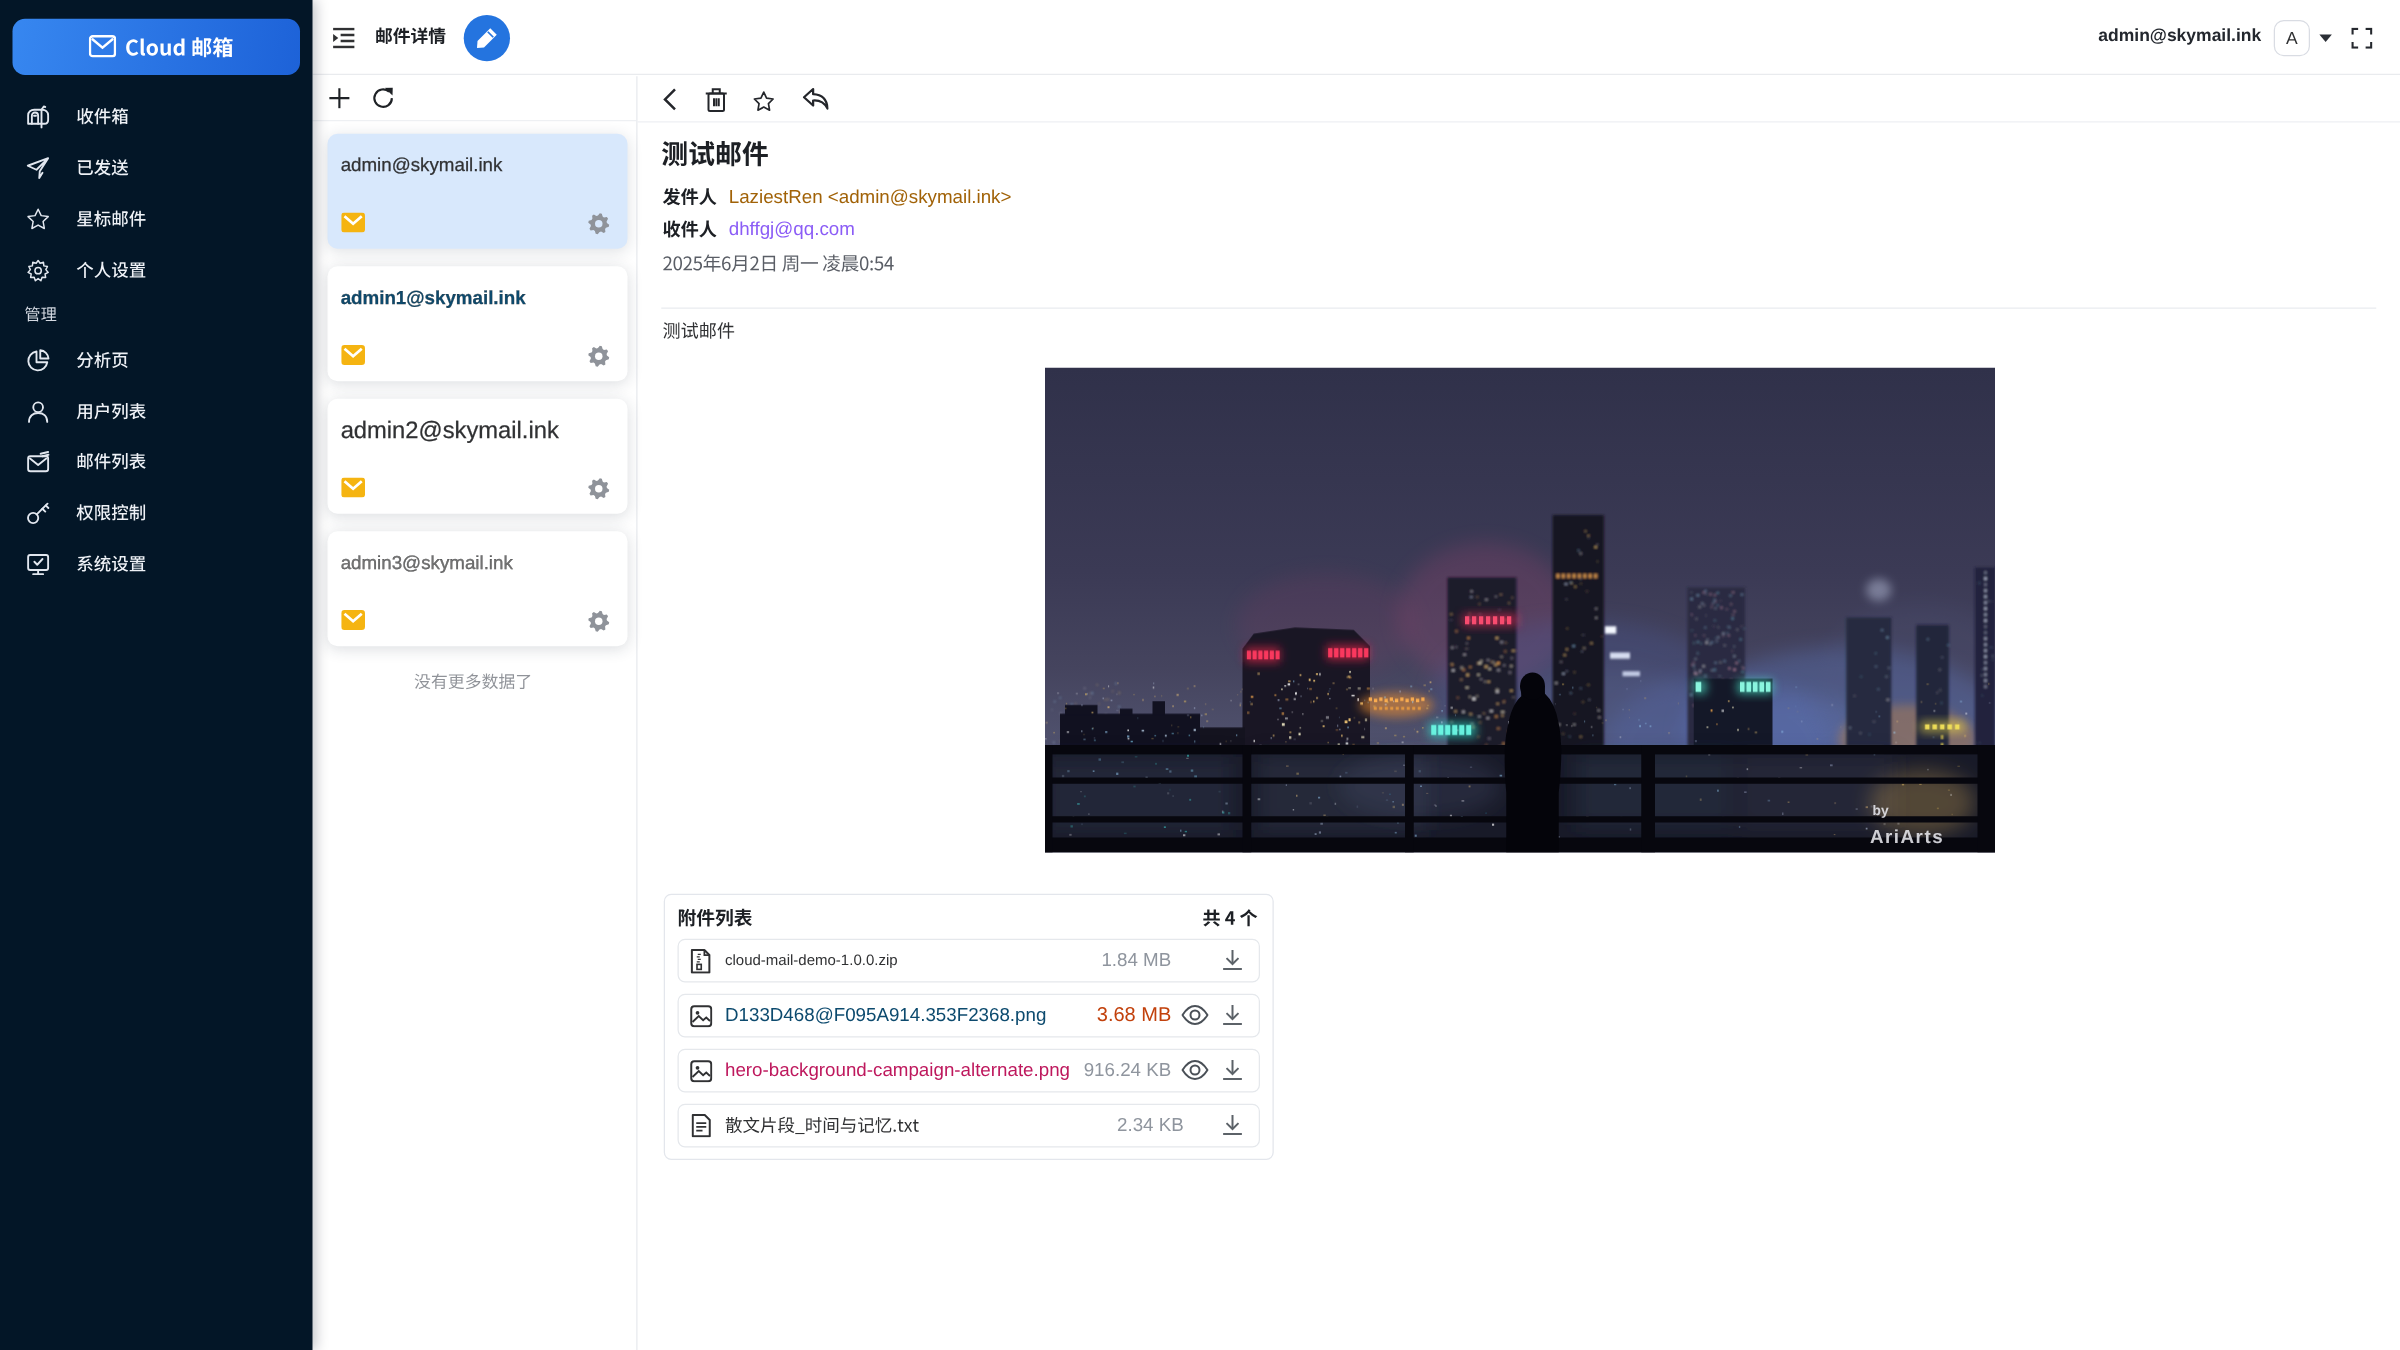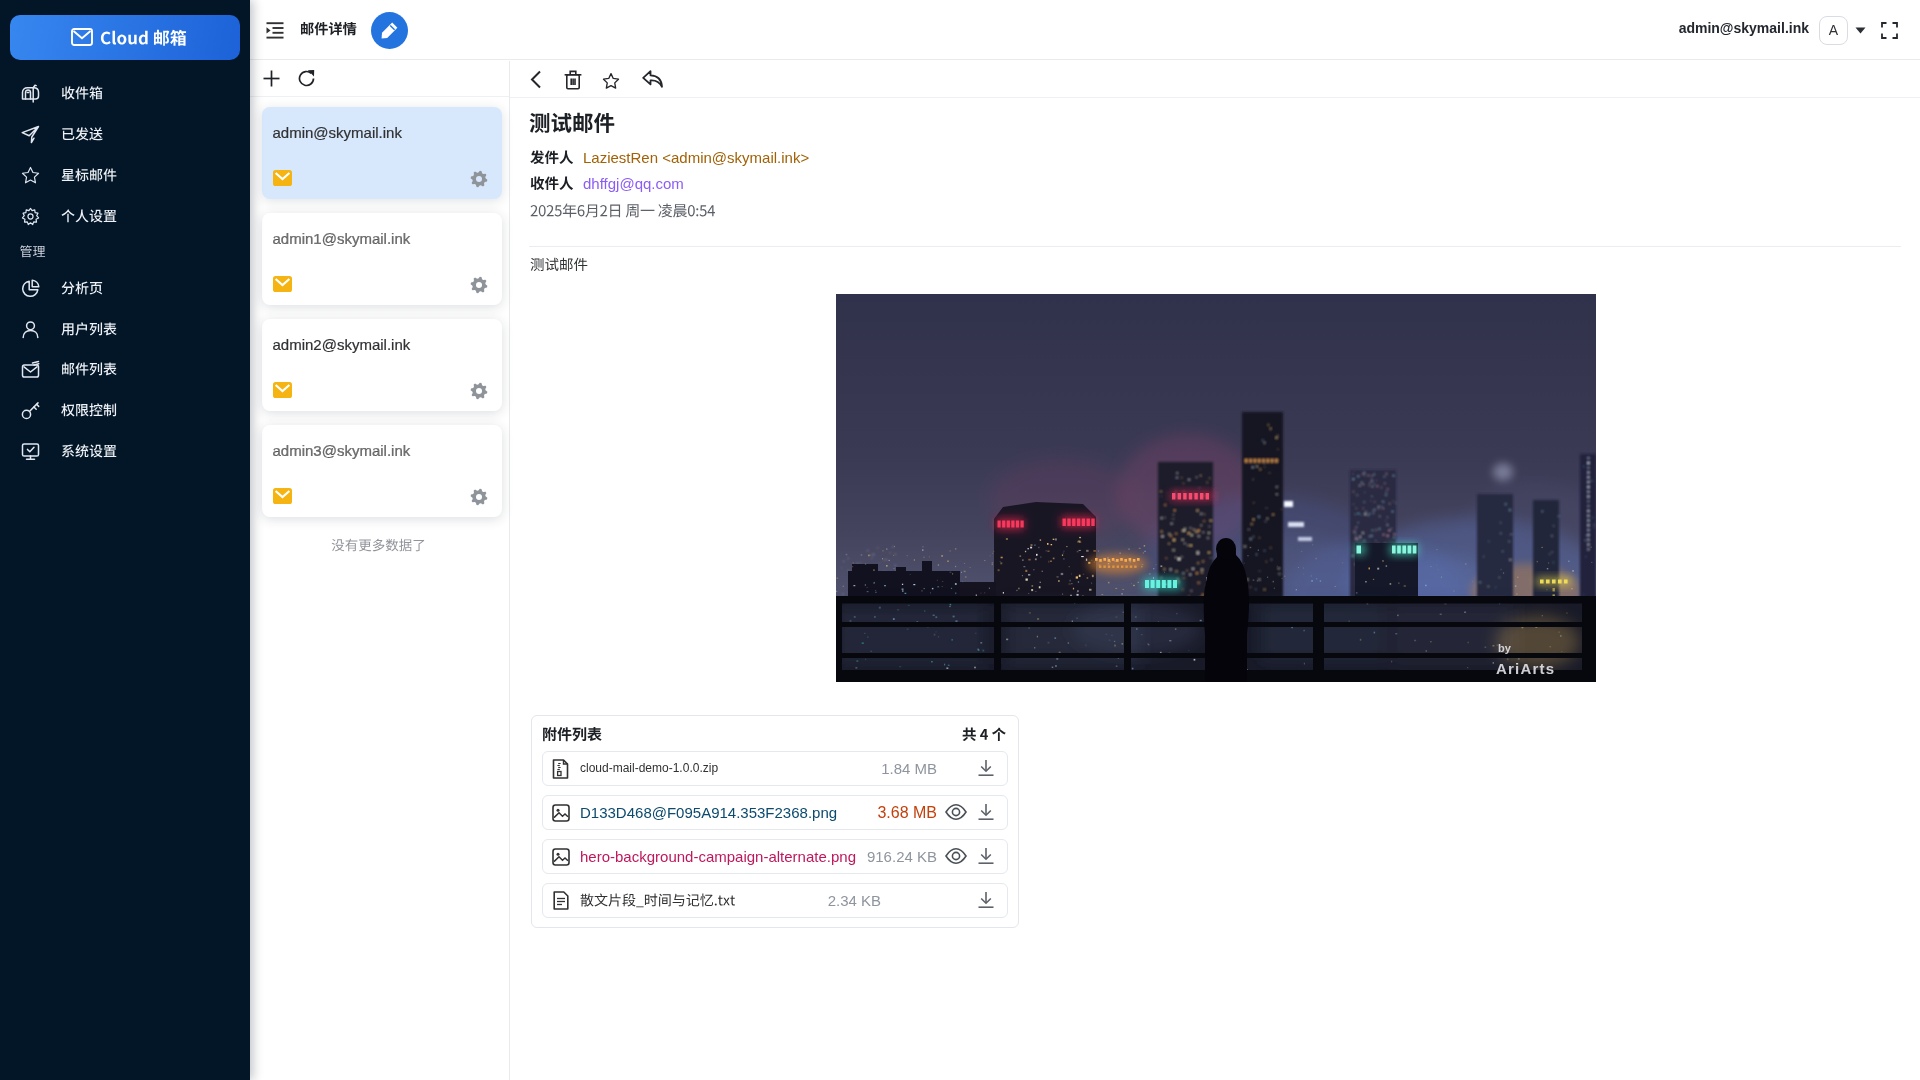"admin1@skymail.ink" div.abs { color: #737373 -> #0c4a6e; font-weight: 400 -> 700 }
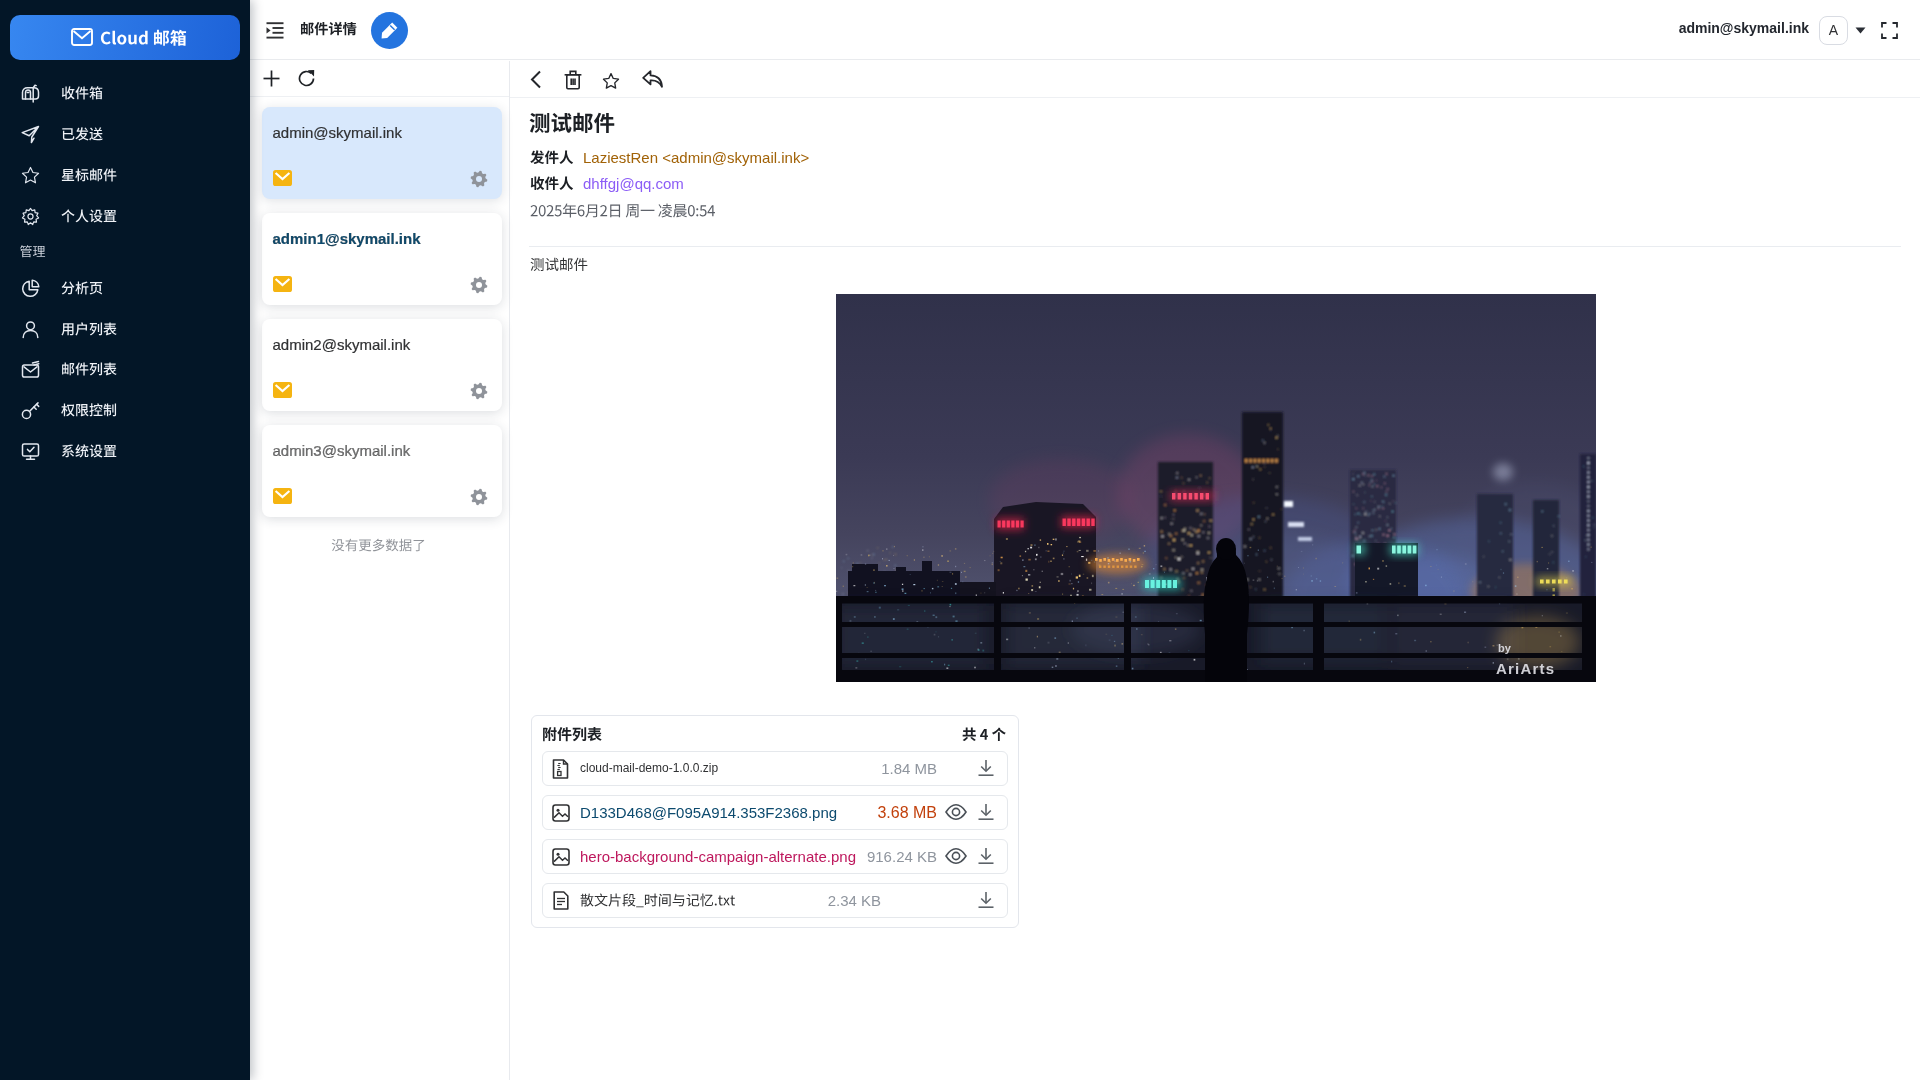"admin2@skymail.ink" div.abs { font-size: 15px -> 19px }
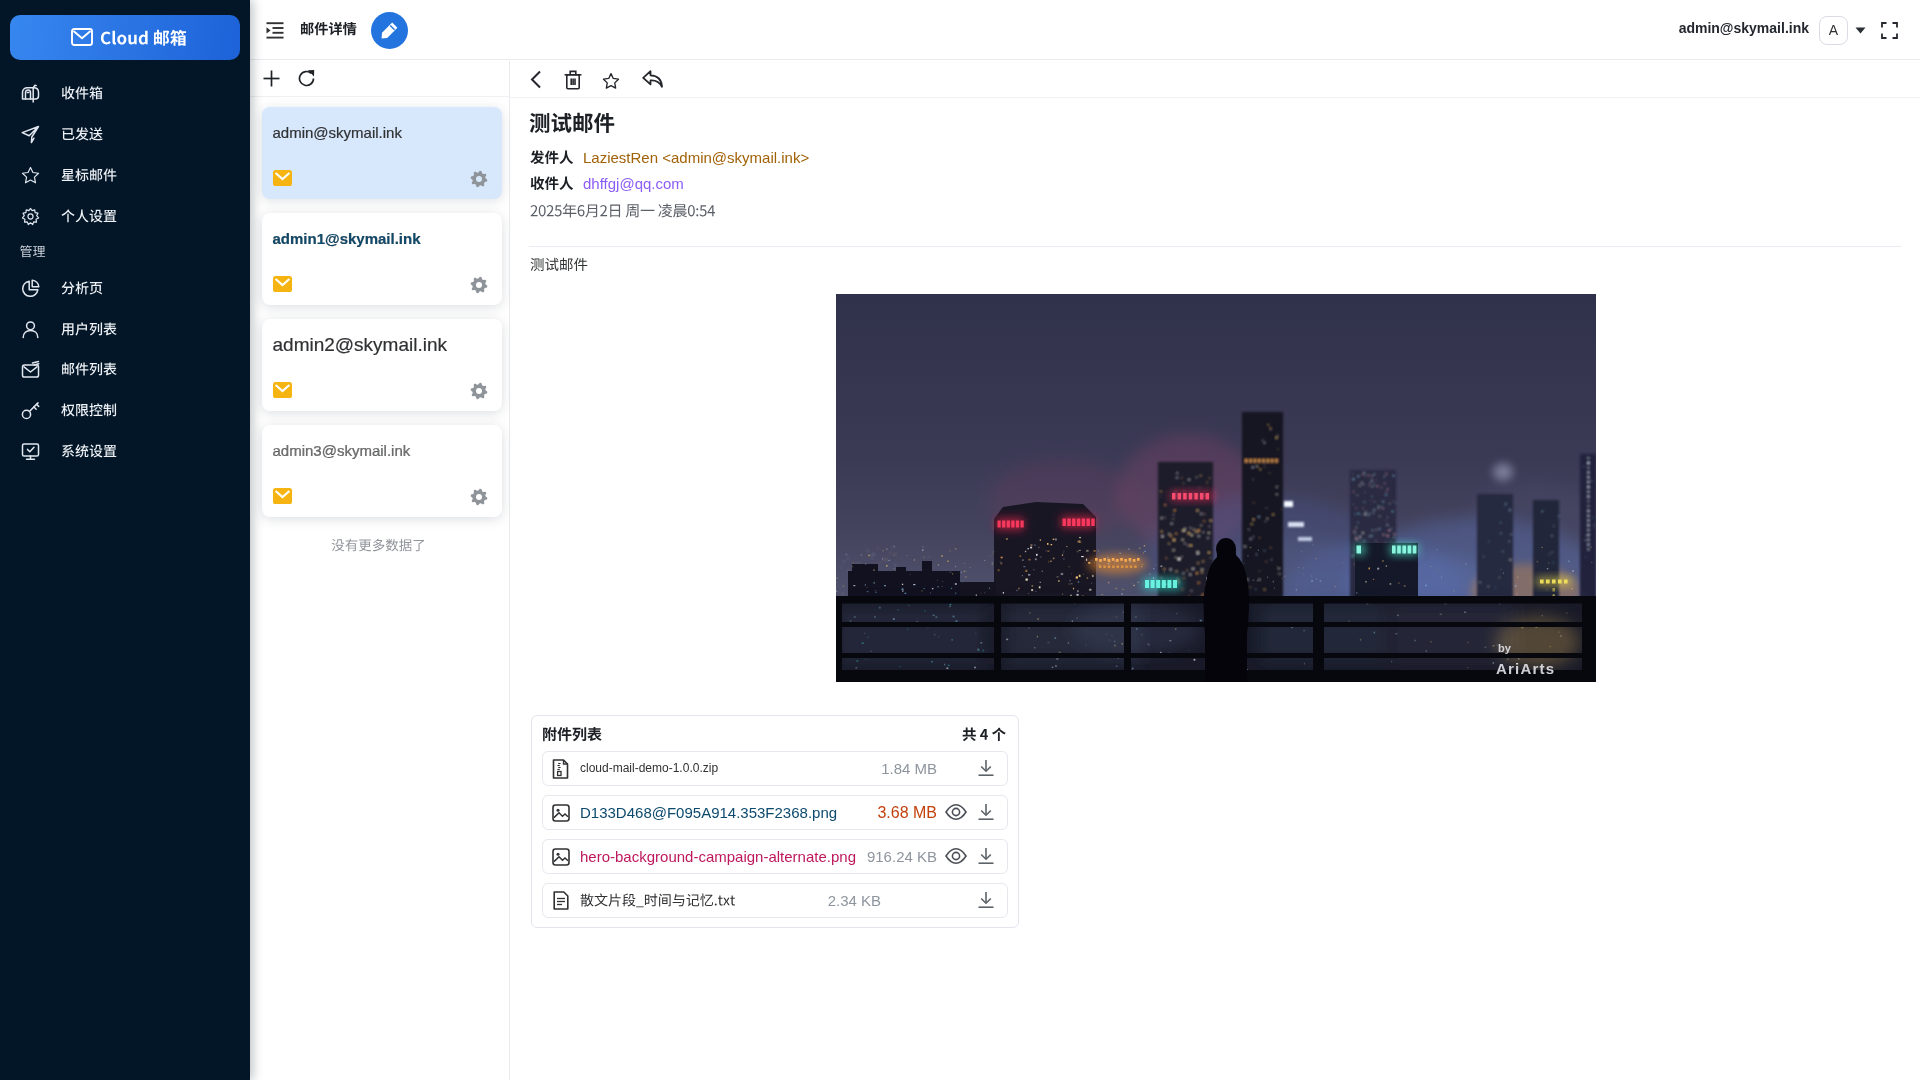"2.34 KB" div.abs { right: 1039px -> 973px }
